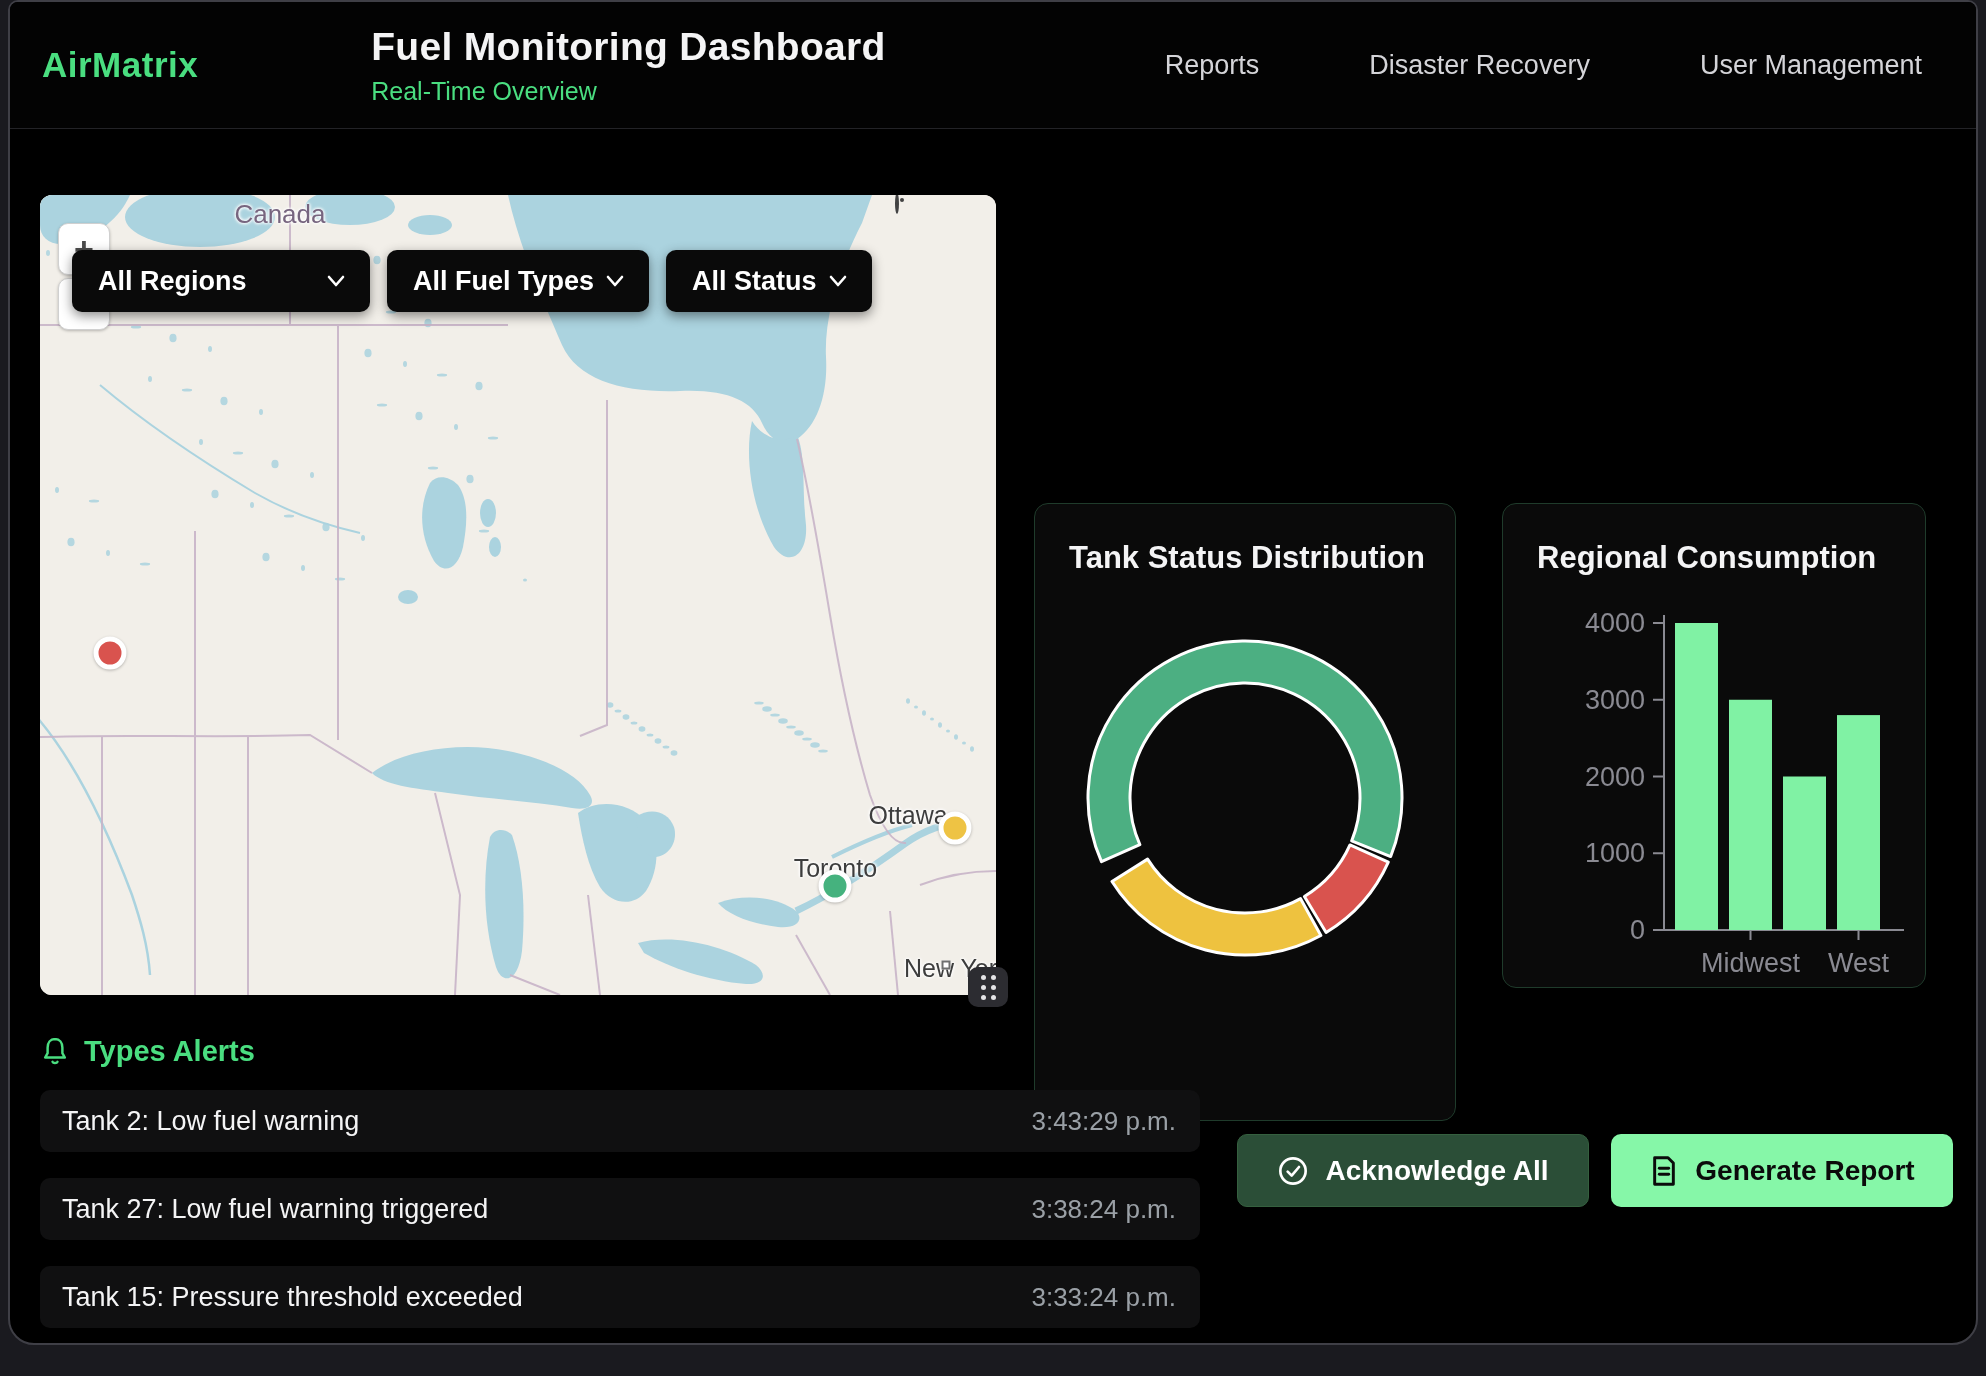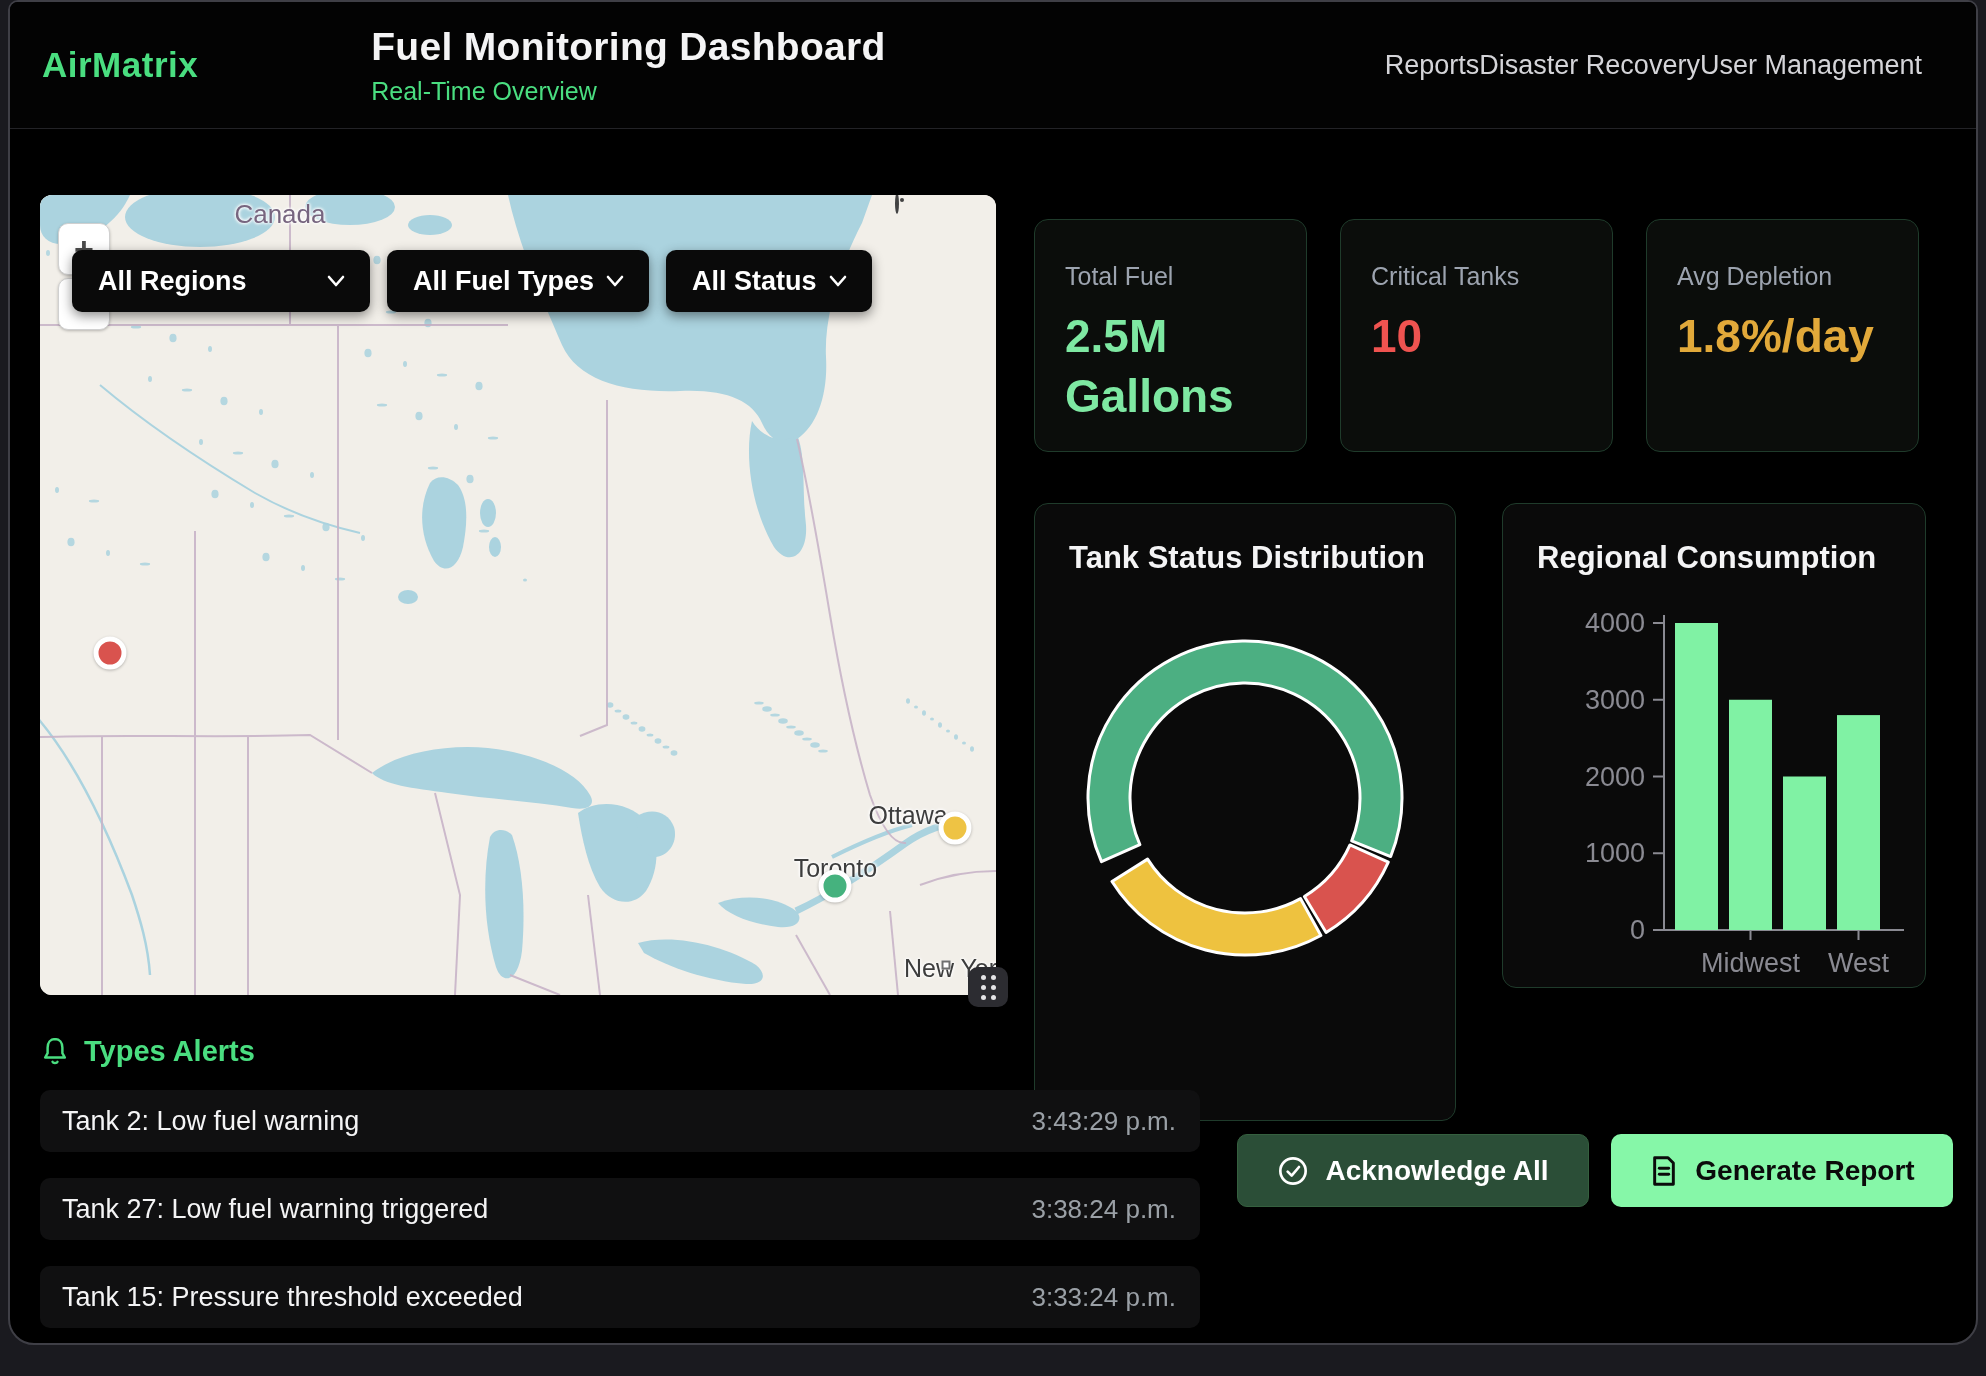"Reports" .nav { gap: none -> 110px }
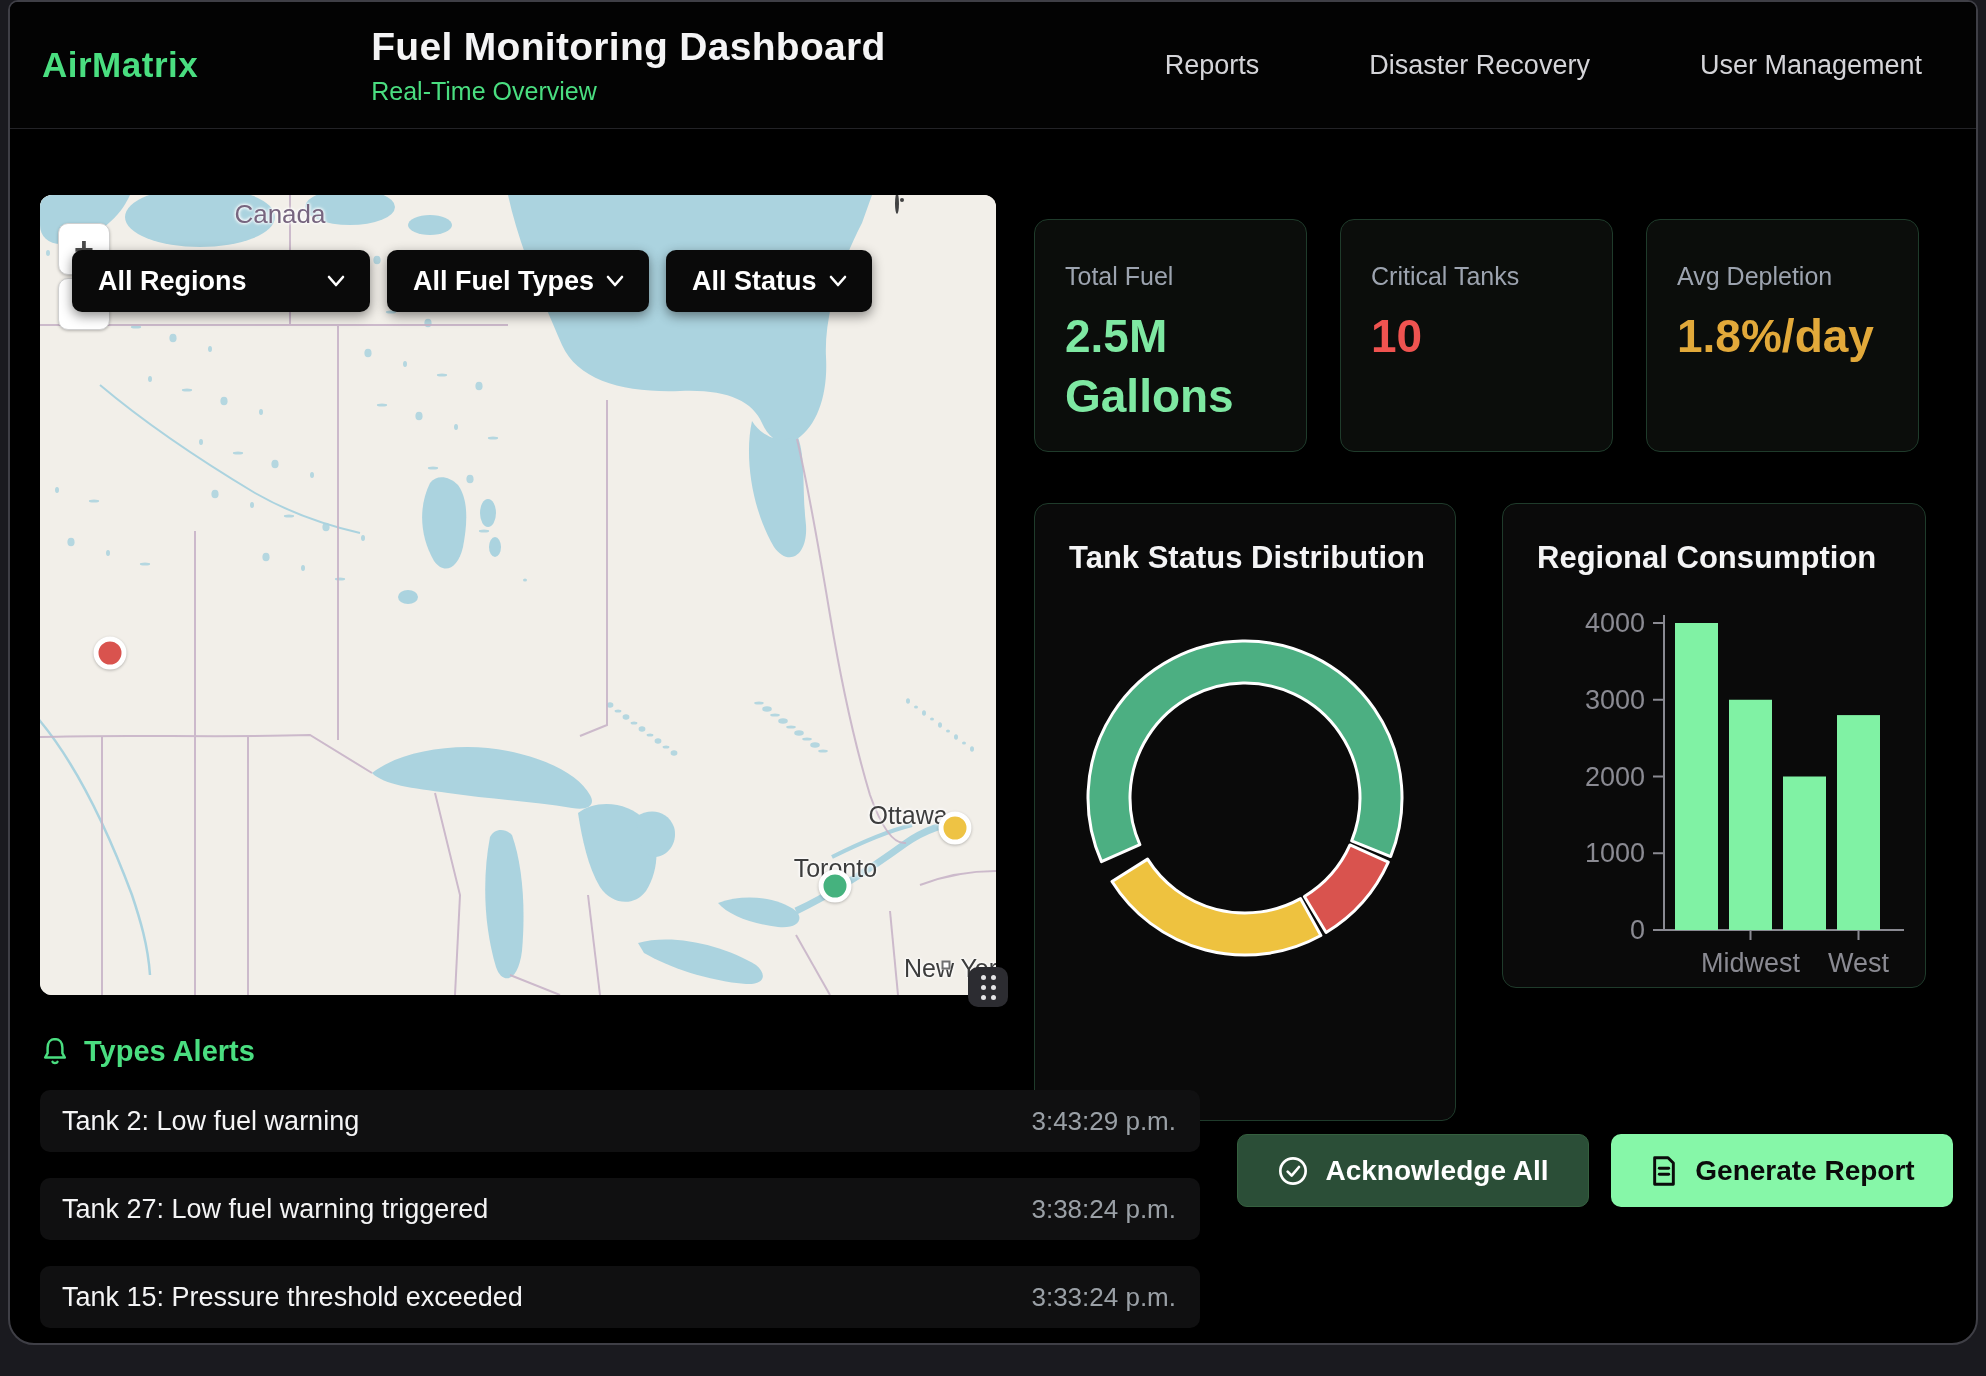"Total Fuel" div.stats { html: <div> <div> <div>Total Fuel</div> <div>2.5M Gallons</div> </div> <div> <div>Critical Tanks</div> <div>10</div> </div> <div> <div>Avg Depletion</div> <div>1.8%/day</div> </div> </div> -> none }
